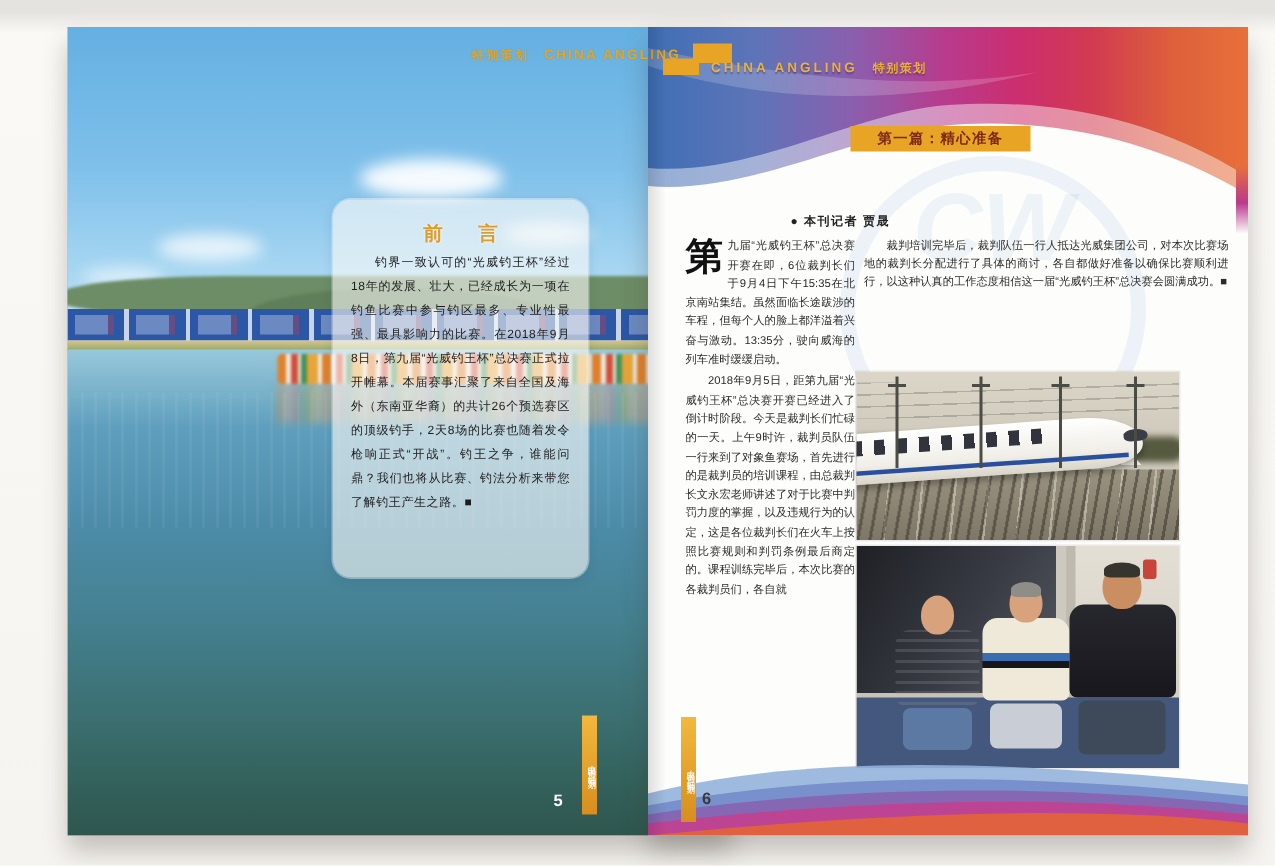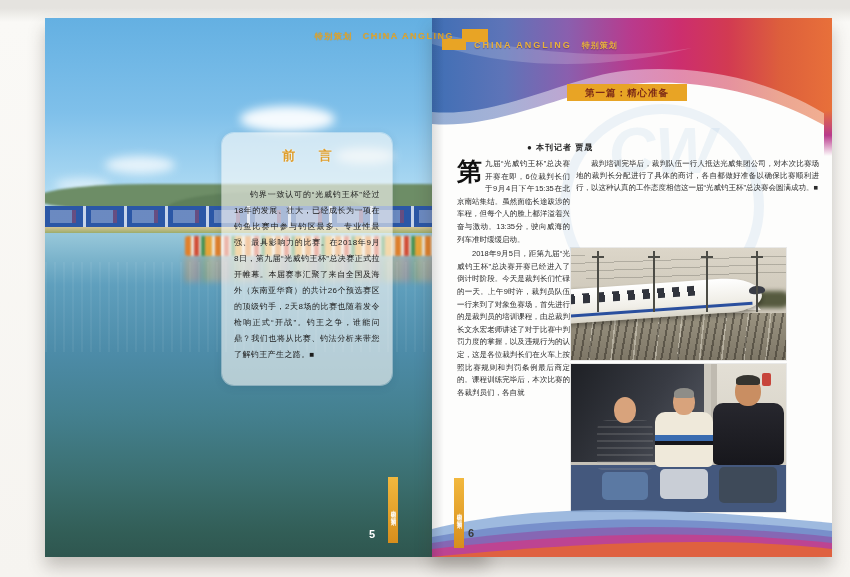"前 言" .fw-title { margin: 2px 0 22px -> 2px 0 2px }
